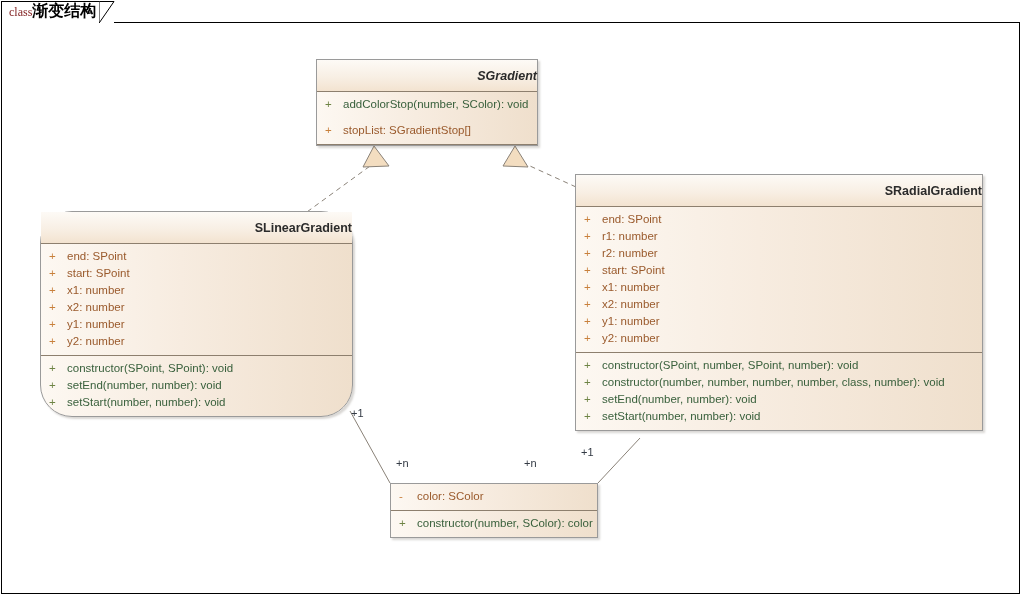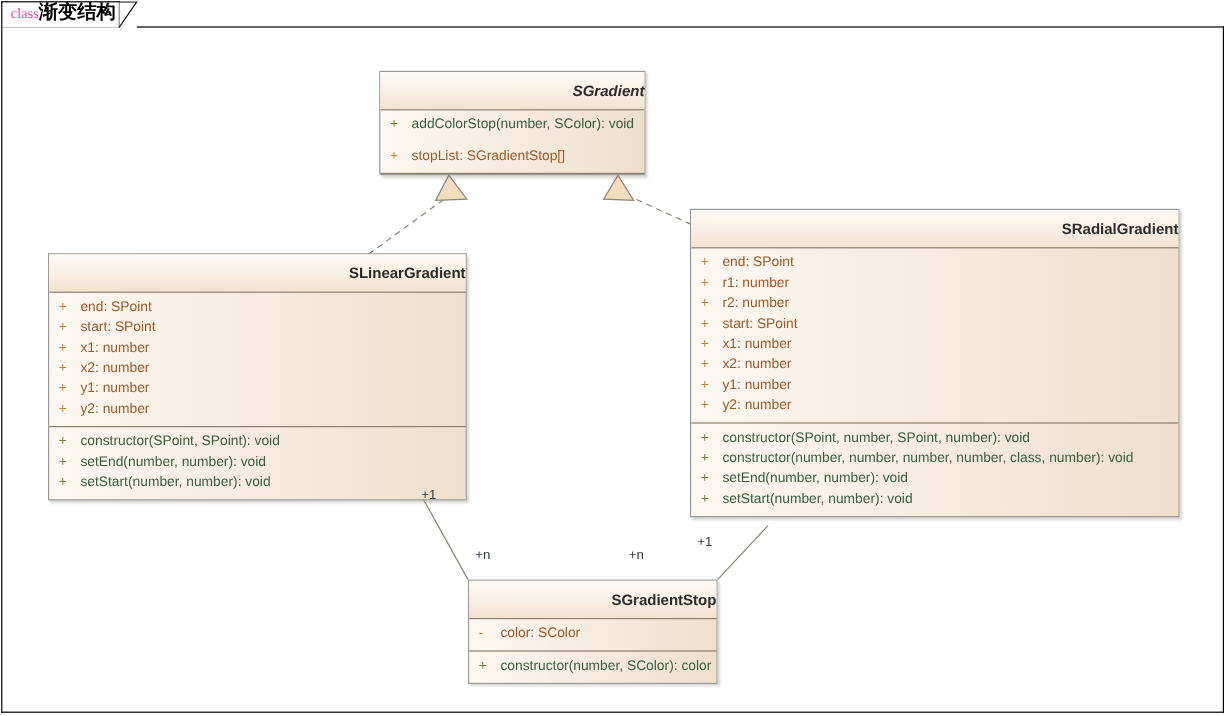"class" .tab-label .kw { color: #ec4899 -> #7f1d1d }
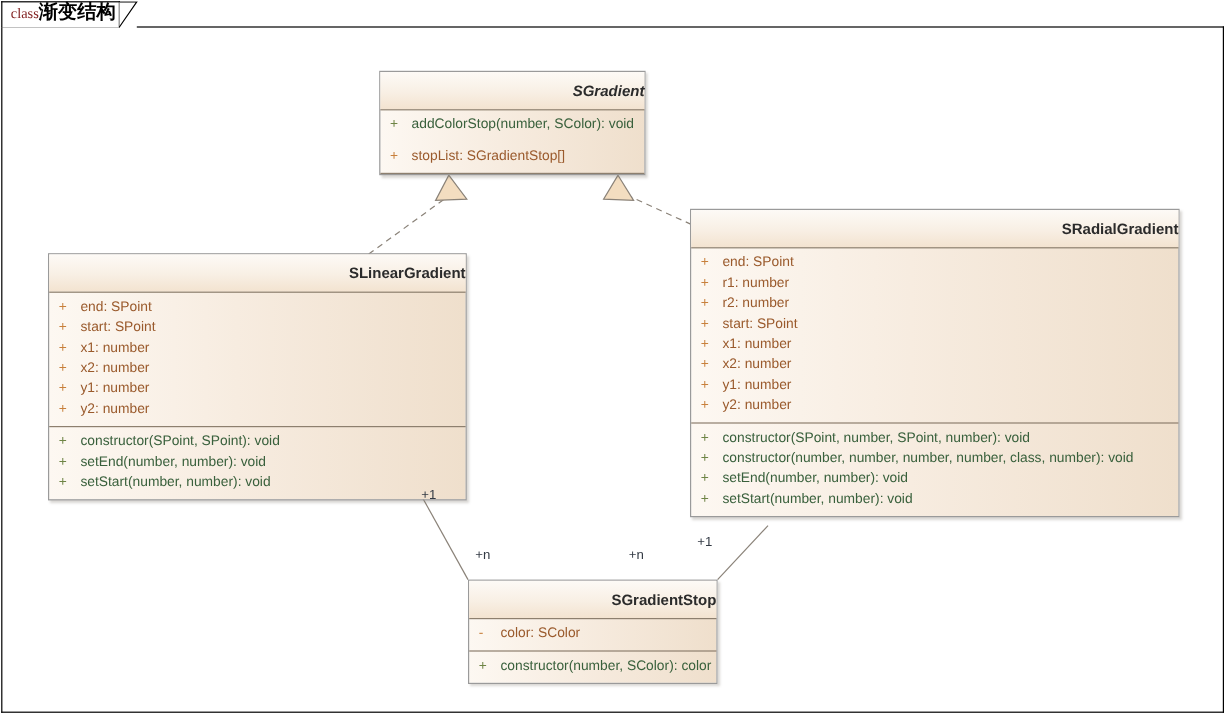"SLinearGradient" div.cls { border-radius: none -> 32px; width: 349px -> 313px }
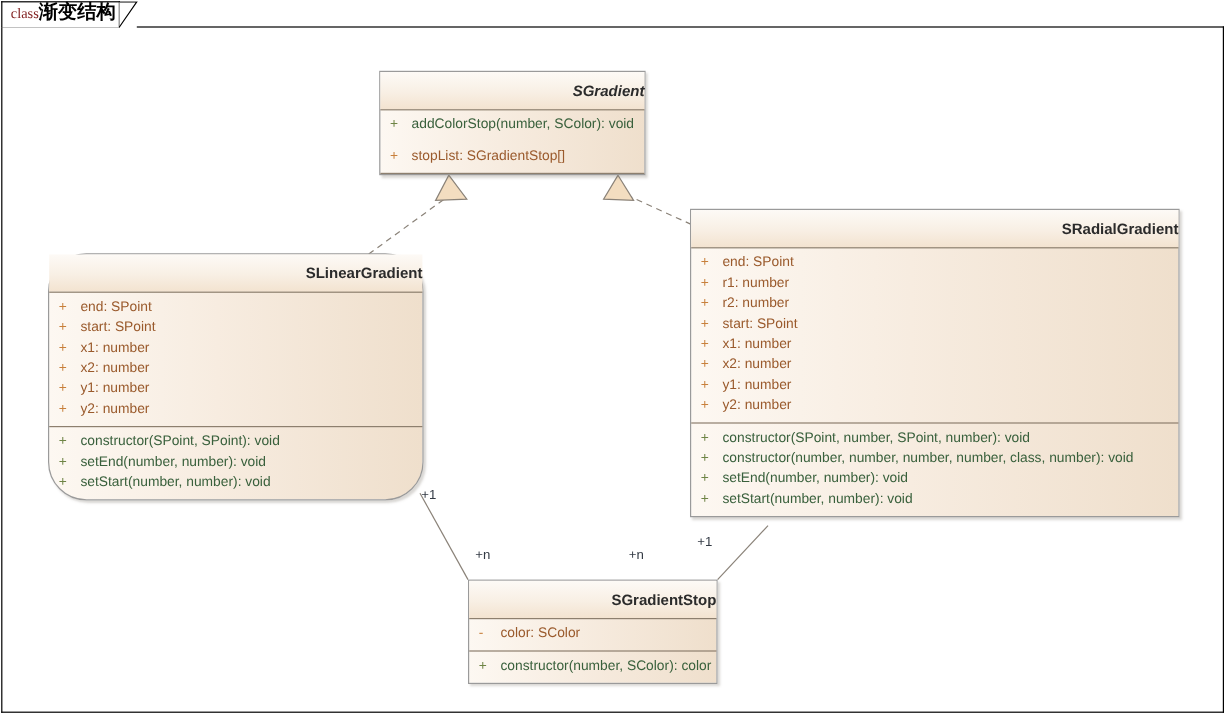"SGradientStop" div.cls-head { html: <div>SGradientStop</div> -> none }
